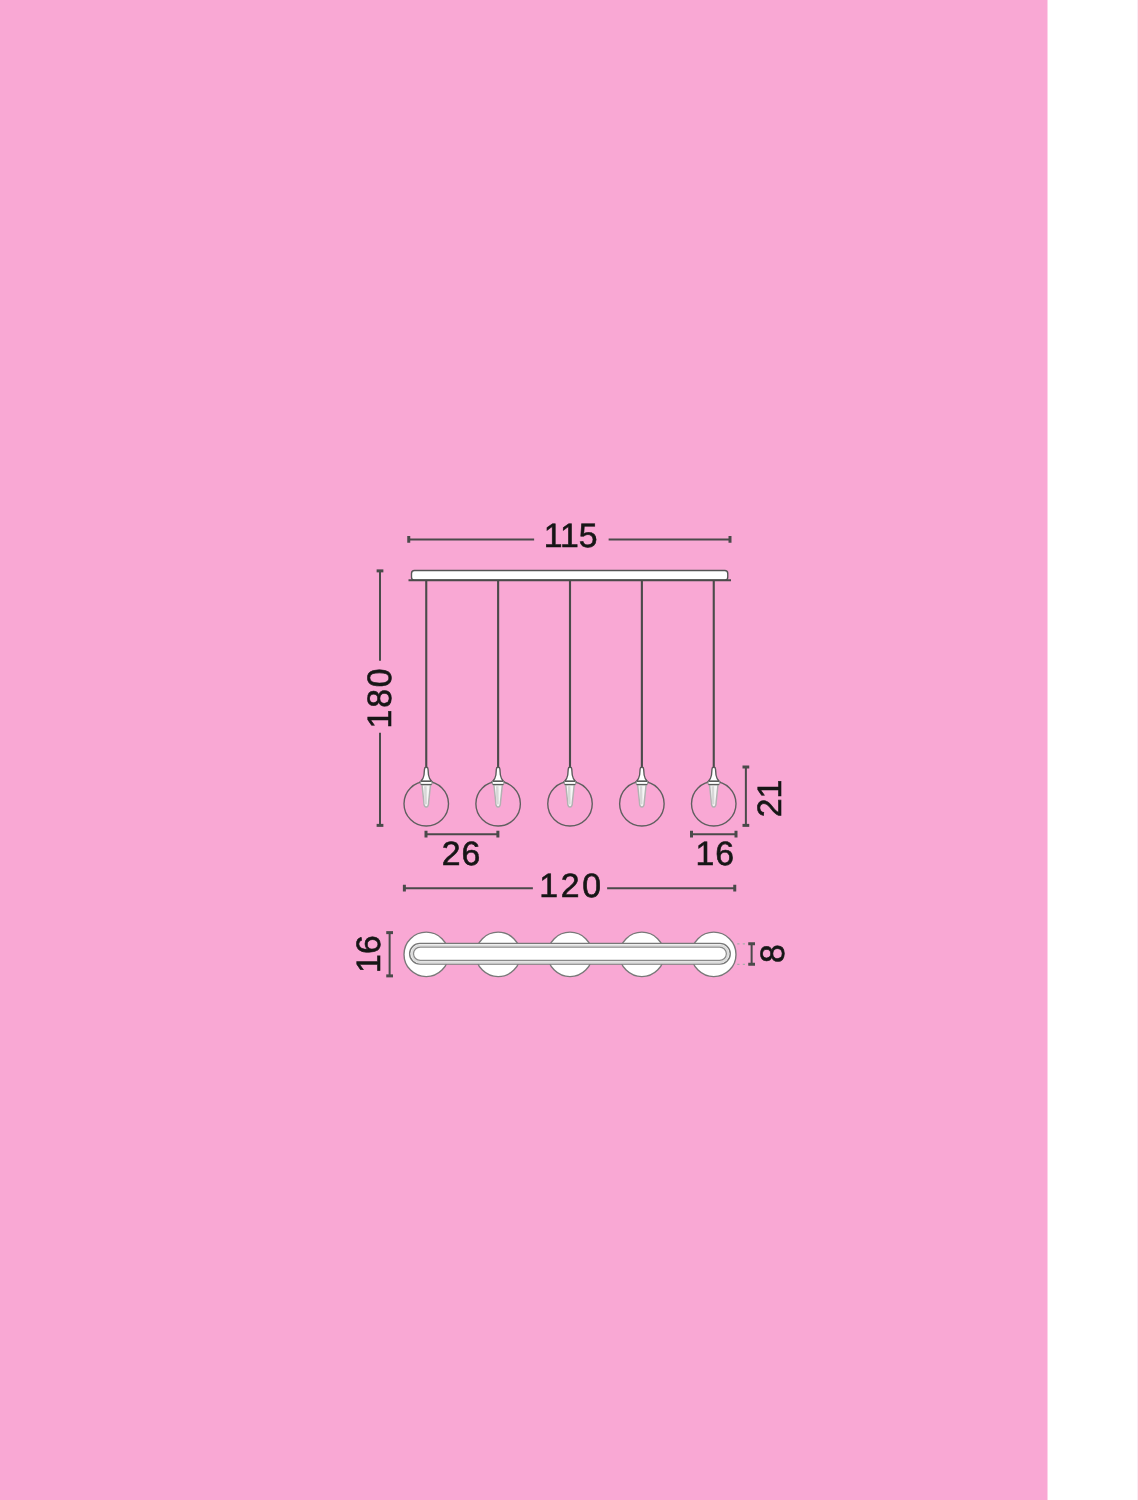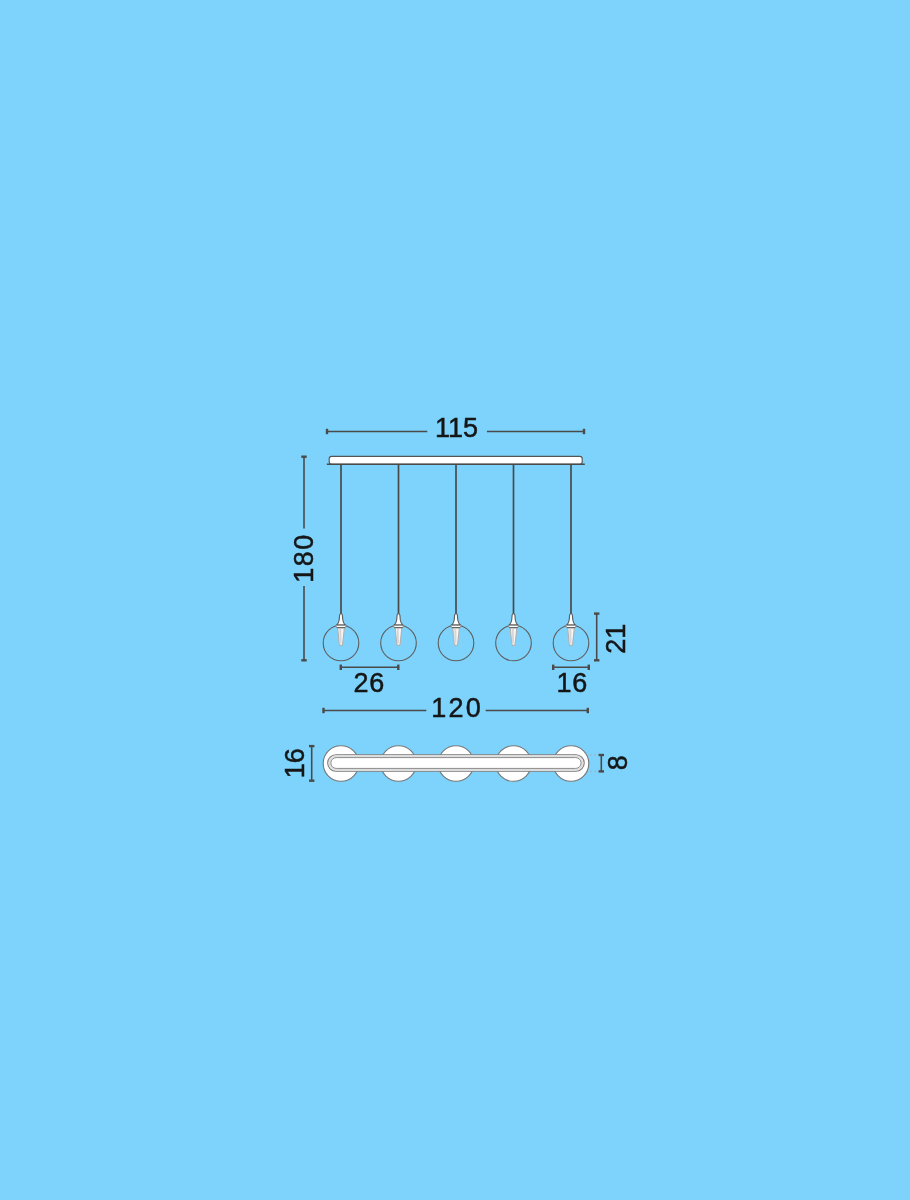"115" .page { background: #7dd3fc -> #f9a8d4; width: 910px -> 838px }
